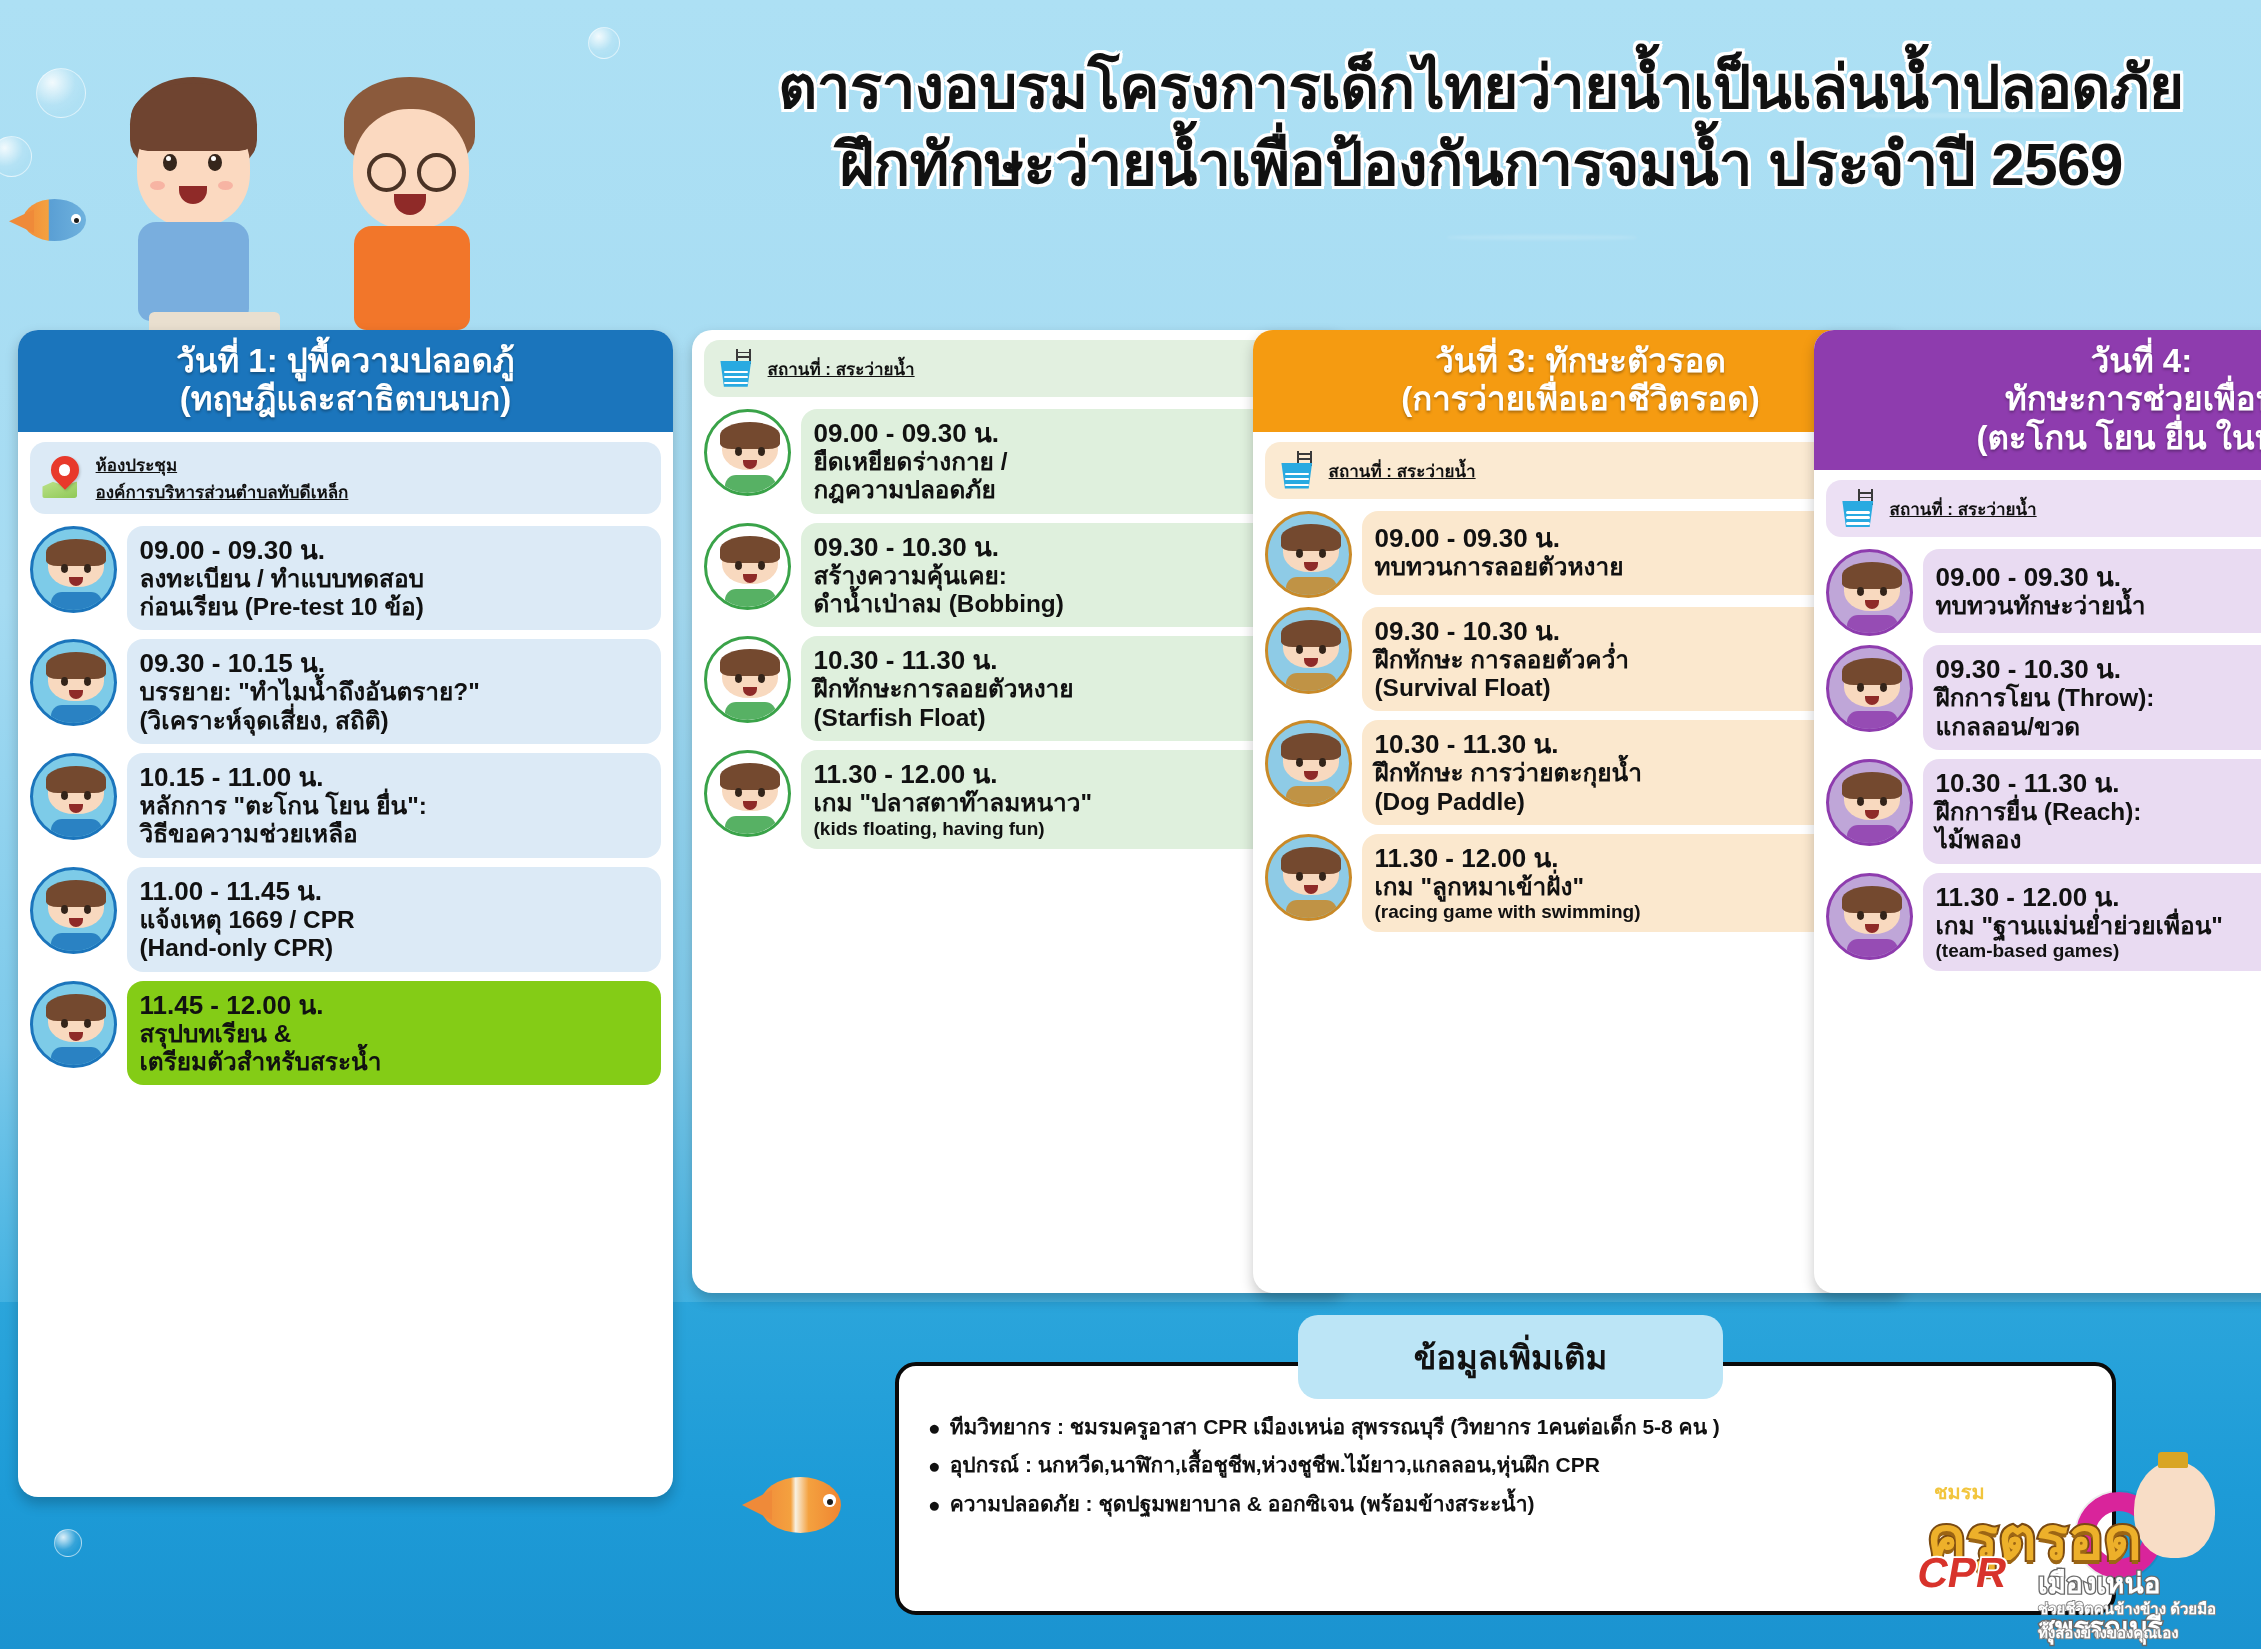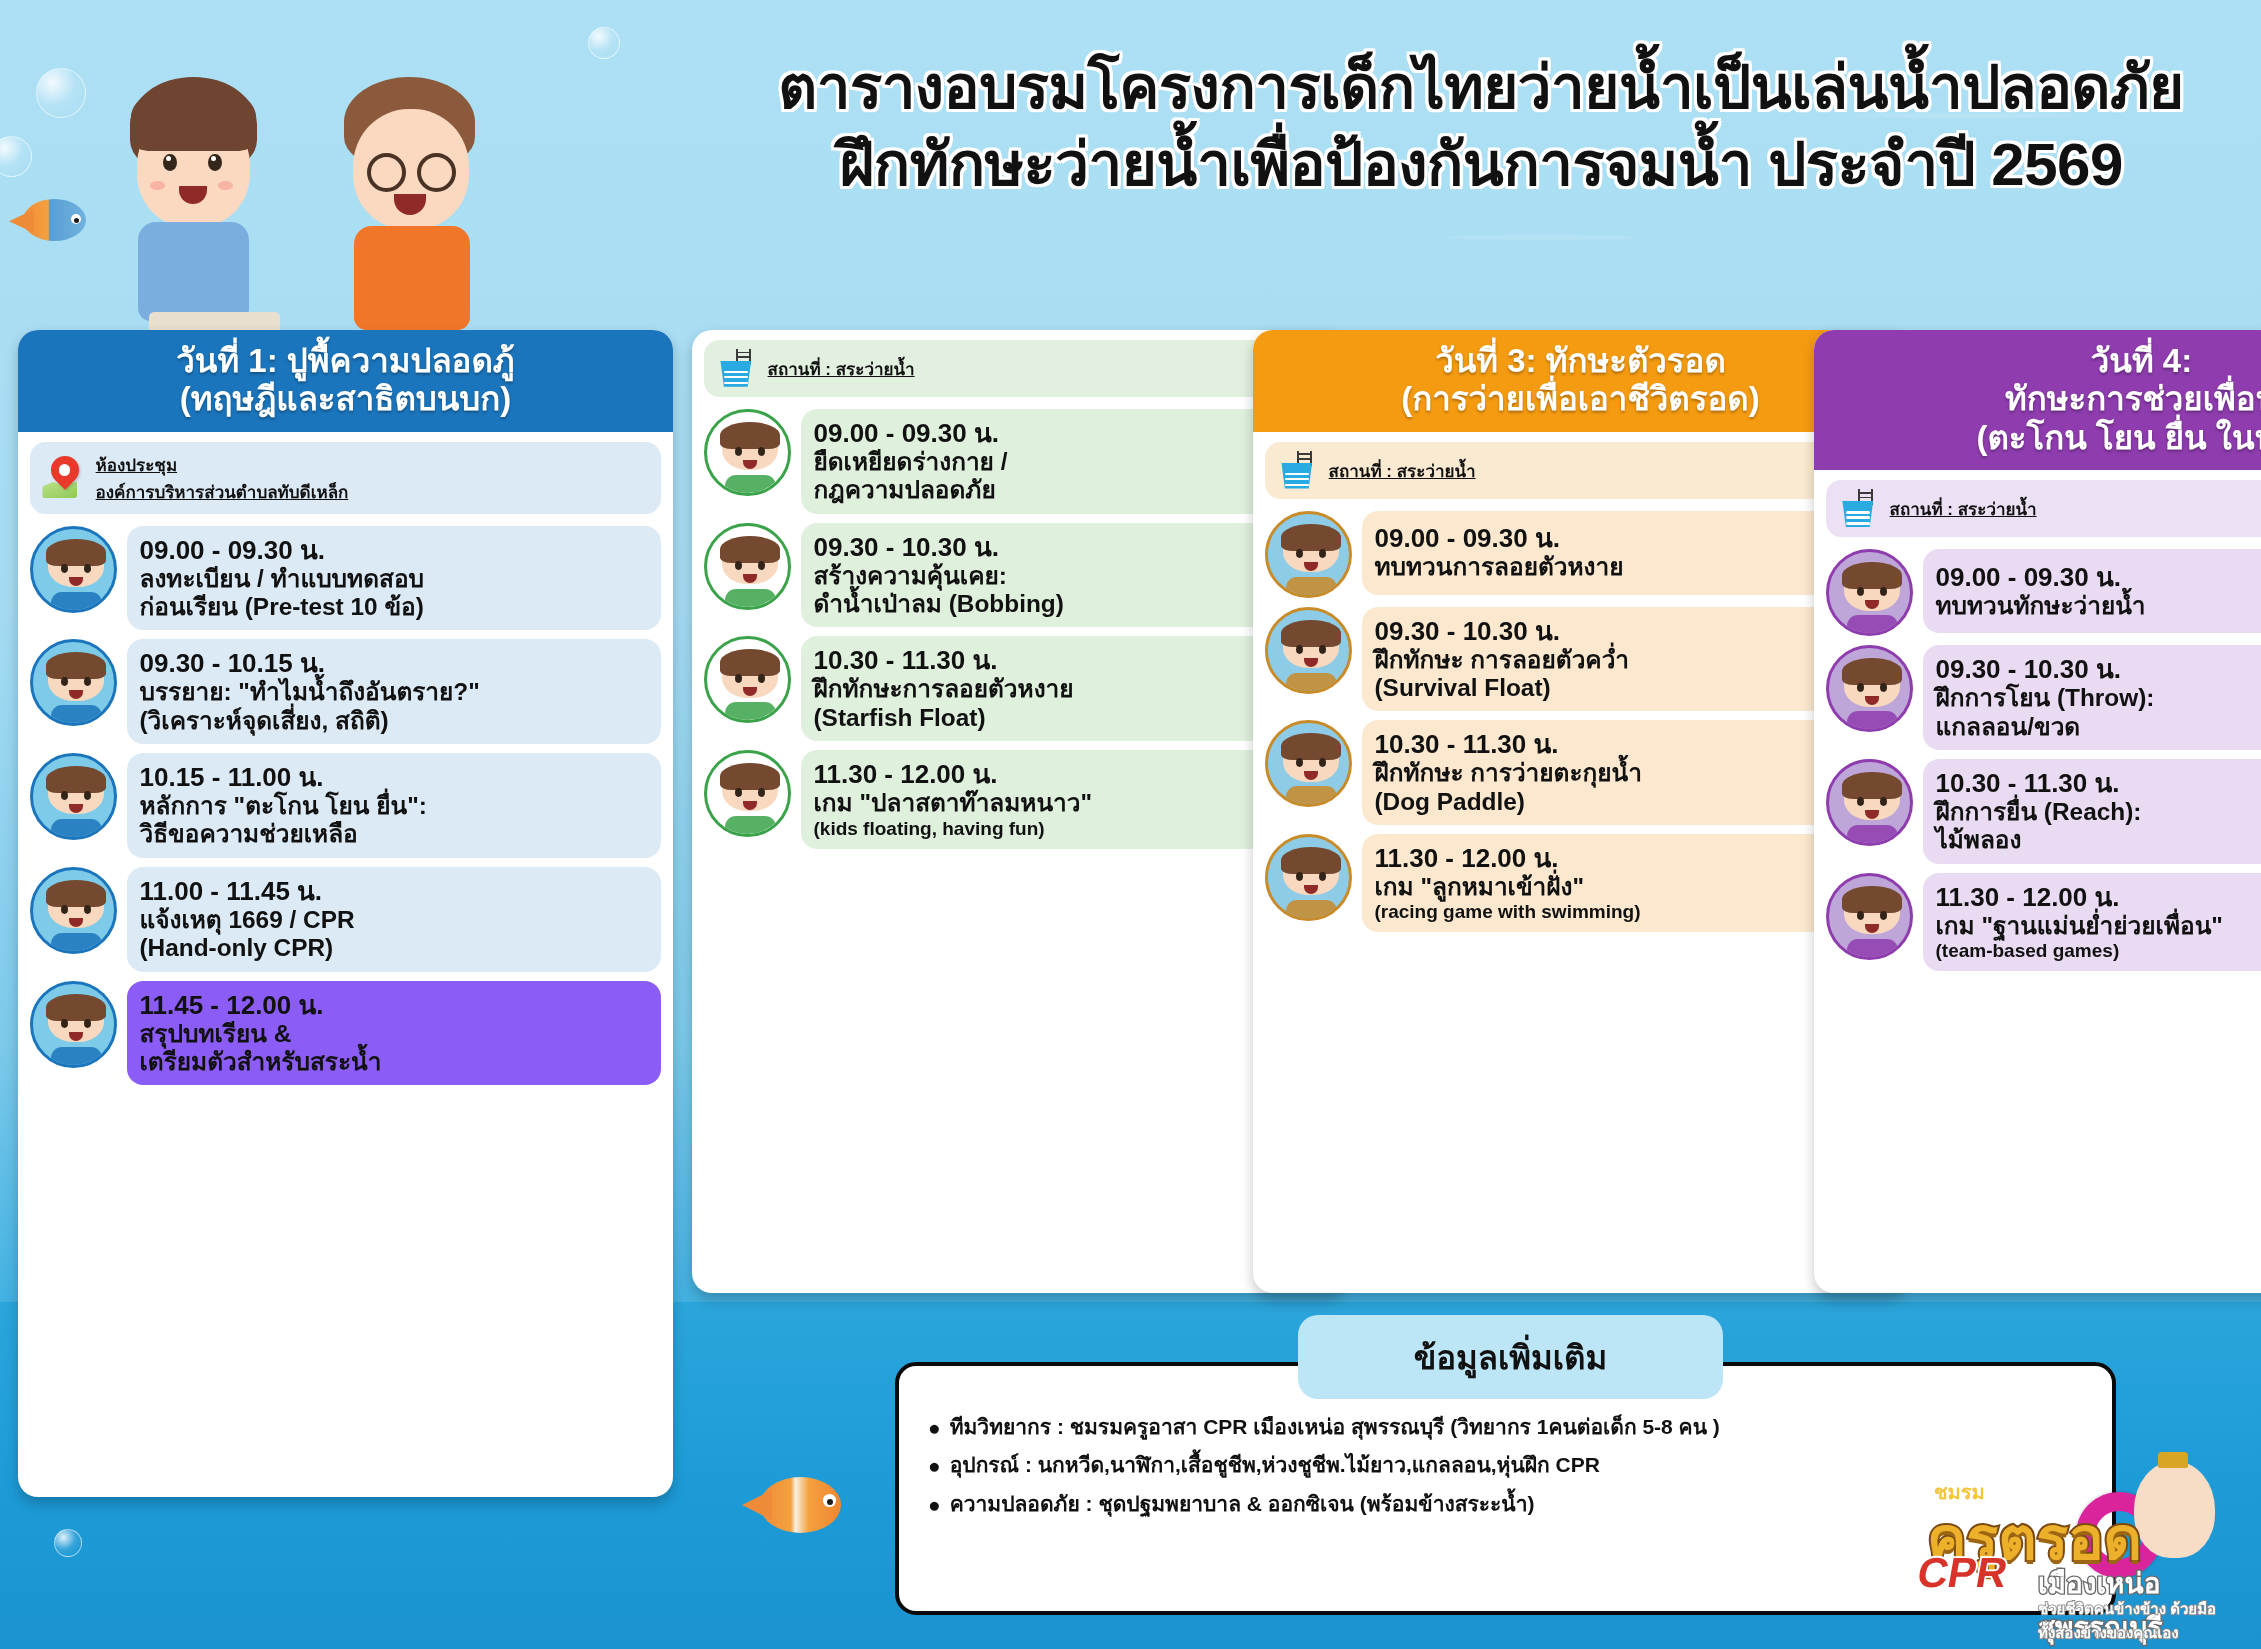"11.45 - 12.00 น." span.slot-card { background: #8b5cf6 -> #84cc16 }
